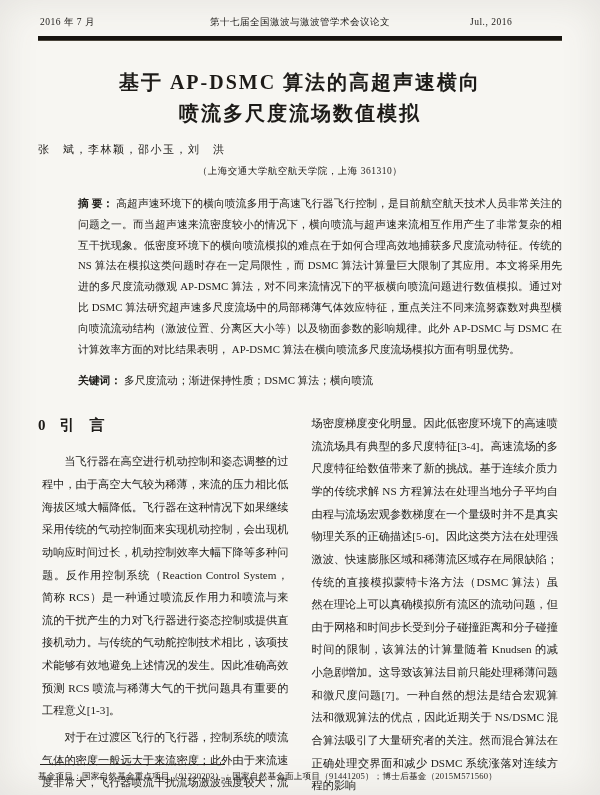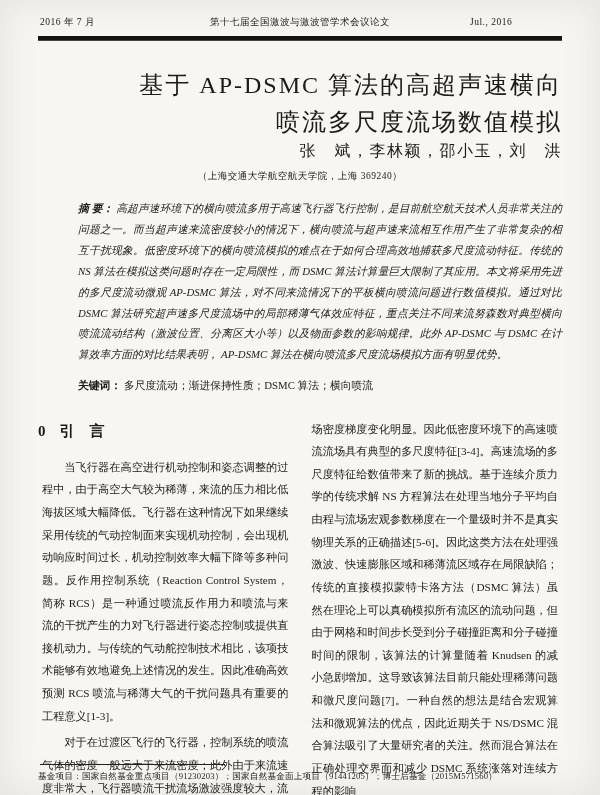"基于 AP-DSMC 算法的高超声速横向" .paper-title { font-size: 24px -> 20px; font-weight: normal -> bold; text-align: right -> center }
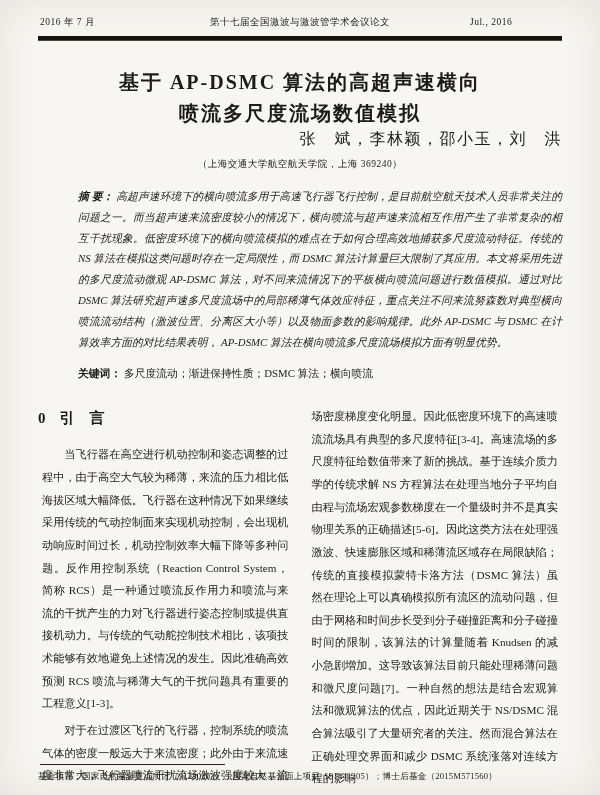"张 斌，李林颖，邵小玉，刘 洪" .authors { font-size: 16px -> 11px; margin-top: none -> 13px; text-align: right -> left }
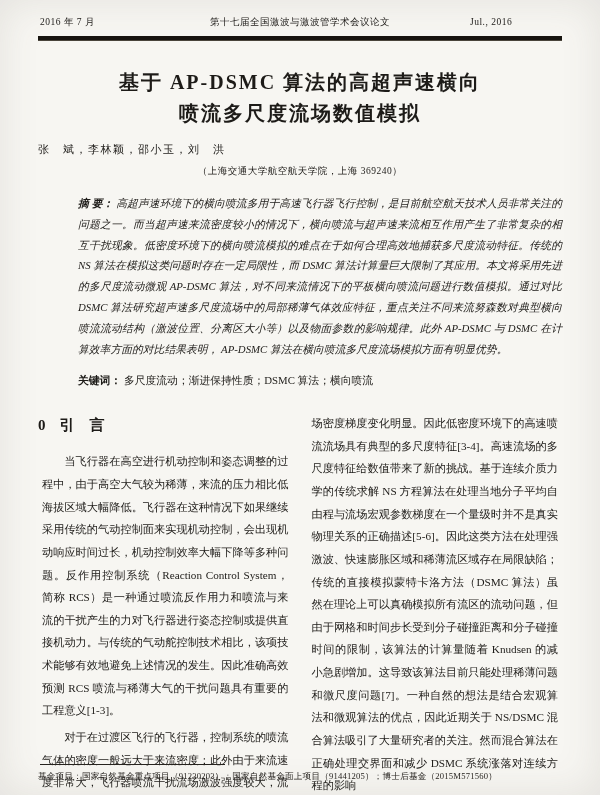"（上海交通大学航空航天学院，上海 369240）" div.affiliation { text: 369240 -> 361310 }
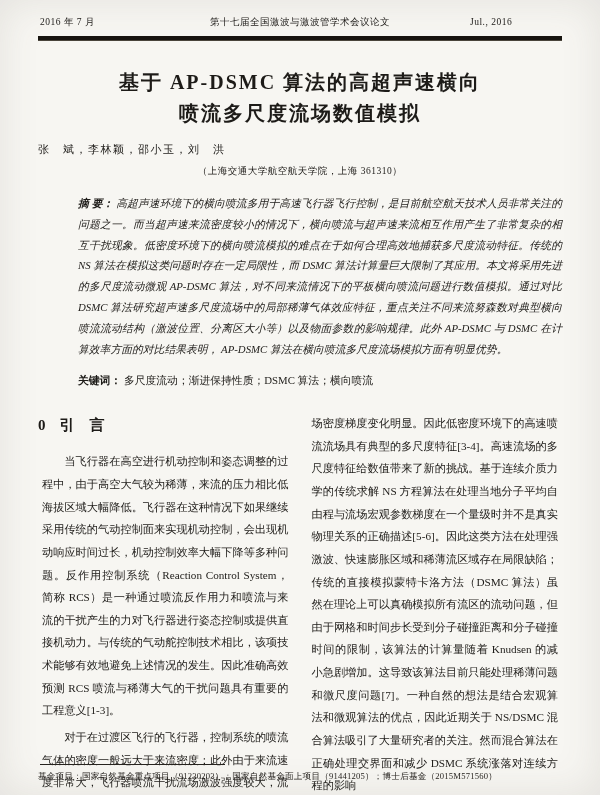"摘 要：" .abstract { font-style: italic -> none }
